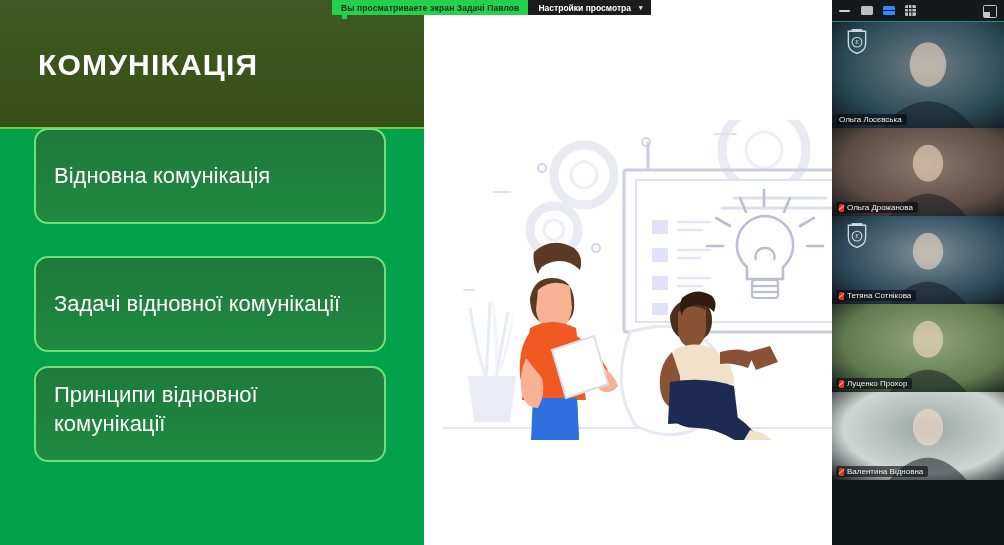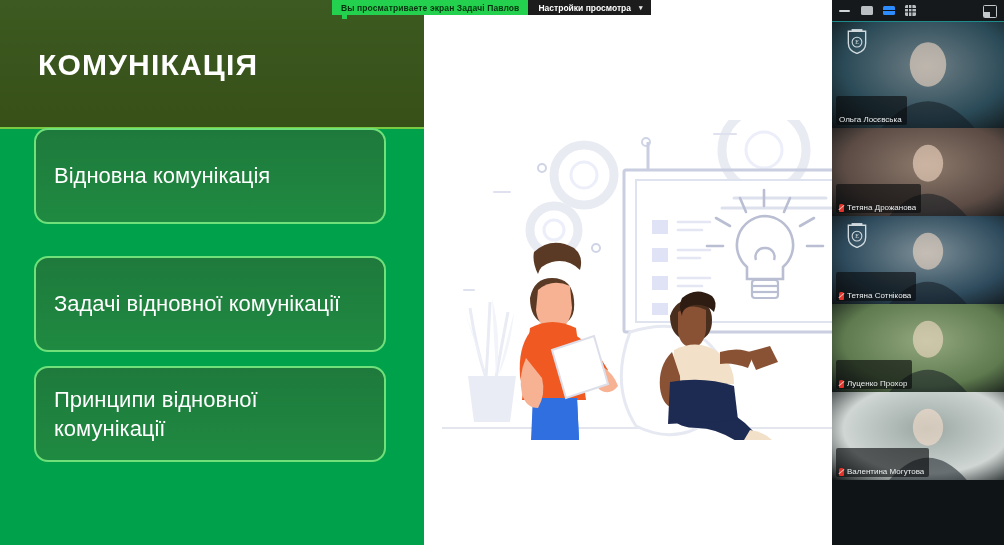"Ольга Лосєвська" .name-plate { padding: 19px 5px 1px 3px -> 1px 5px 1px 3px }
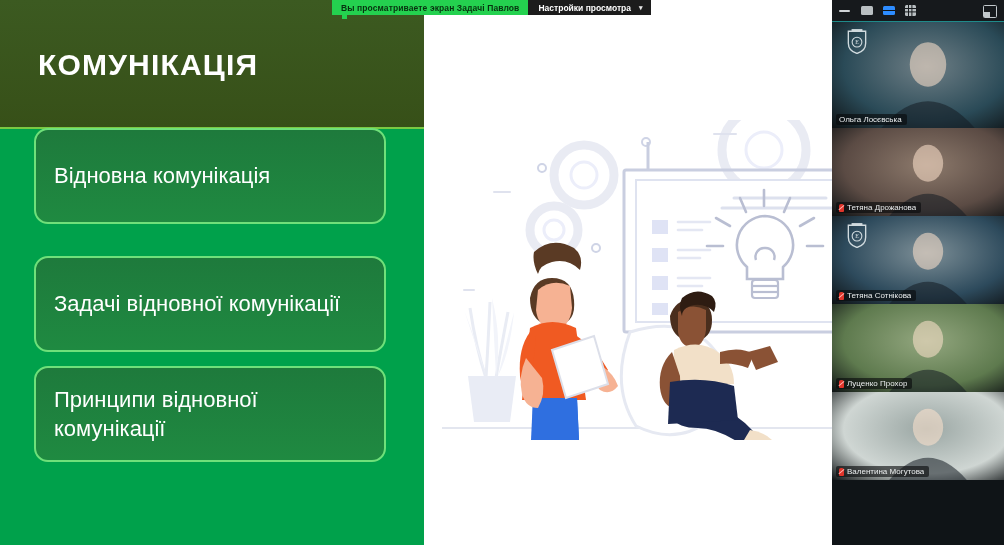"Тетяна Дрожанова" span.name-text { text: Тетяна -> Ольга }
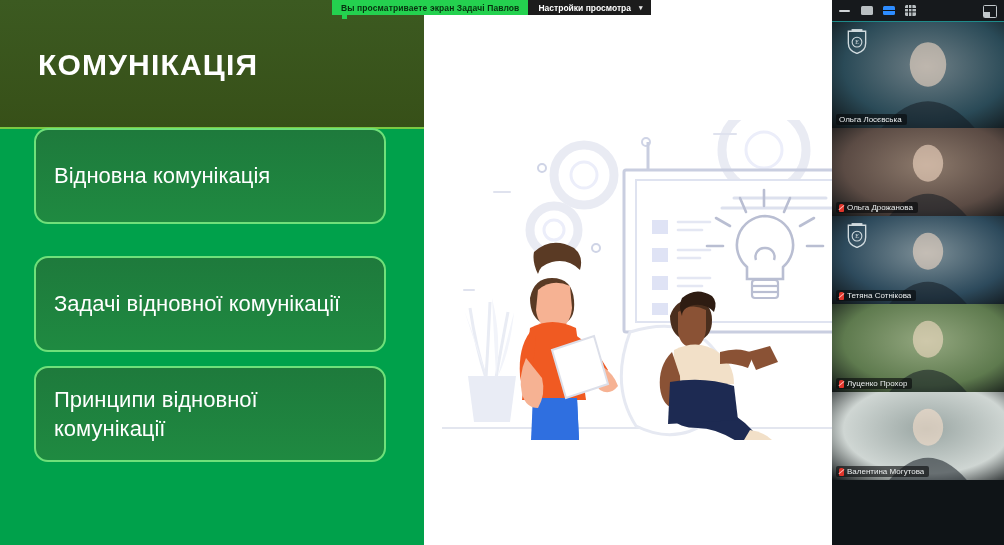"Принципи відновної комунікації" #slide-item-2 { align-items: center -> none }
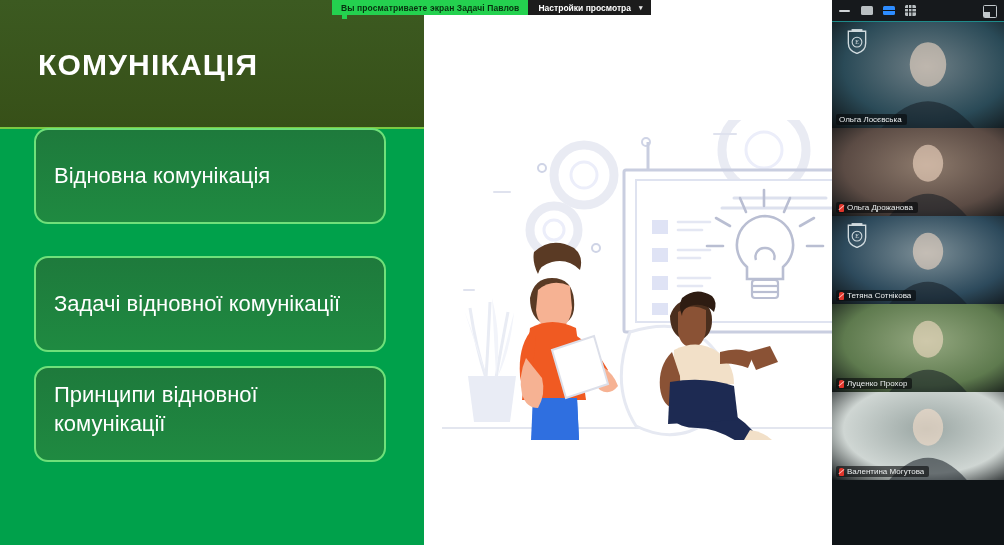"Валентина Могутова" span.name-text { text: Могутова -> Відновна }
